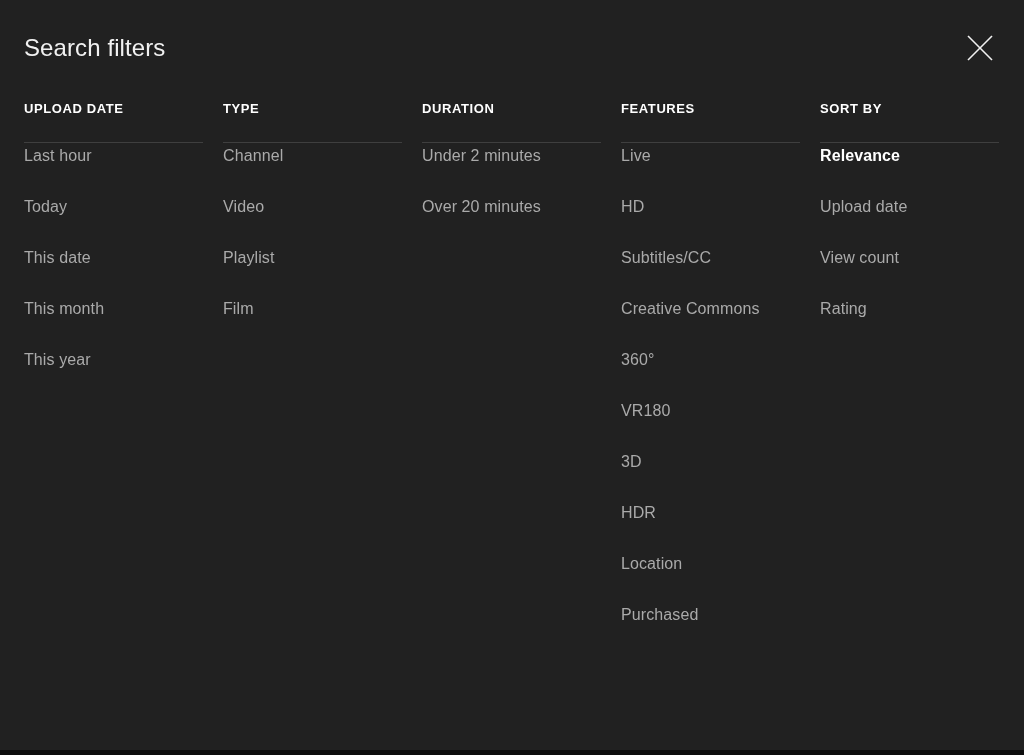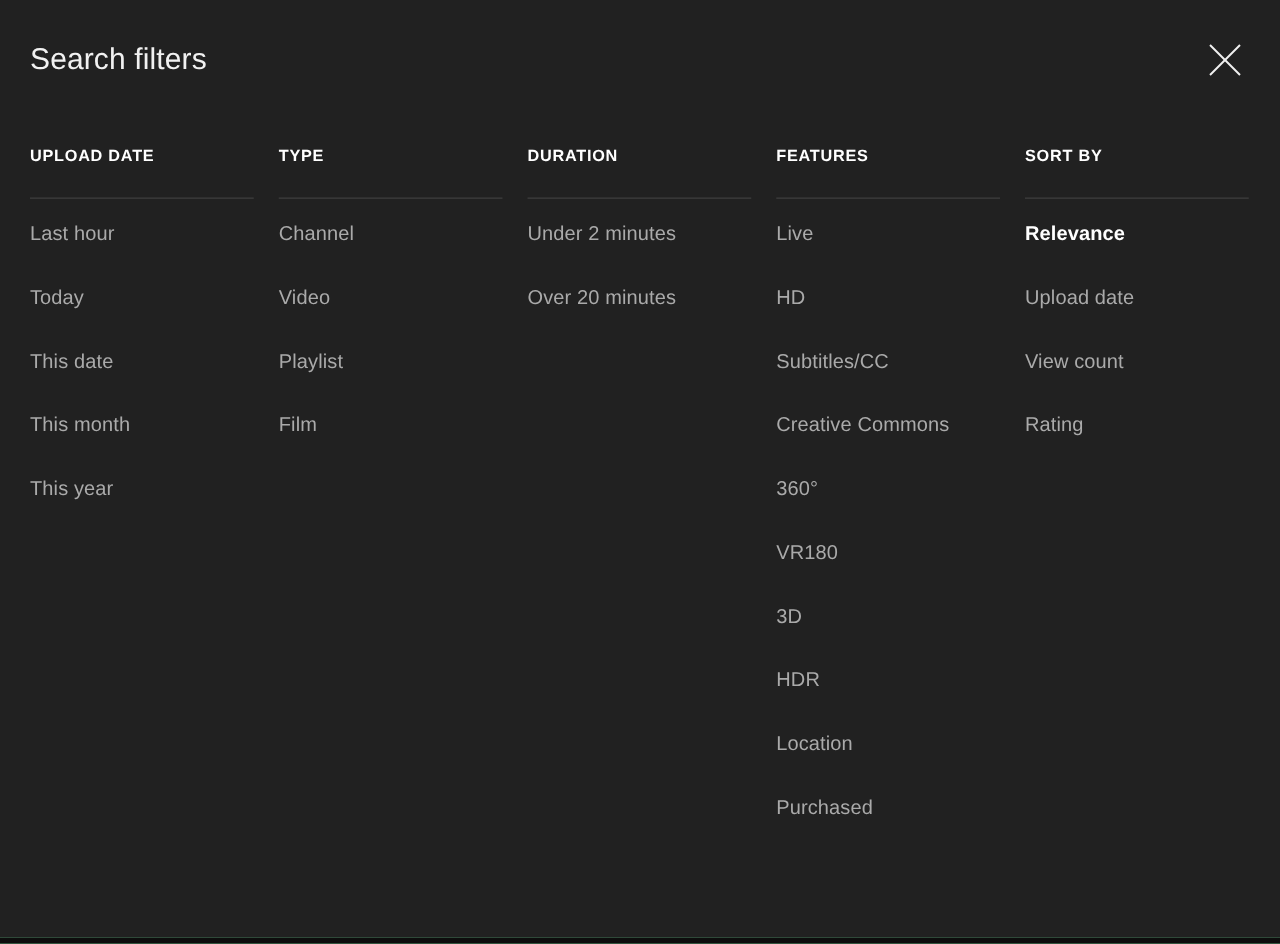"Search filters" #screen { background: #86efac -> #fef9c3 }
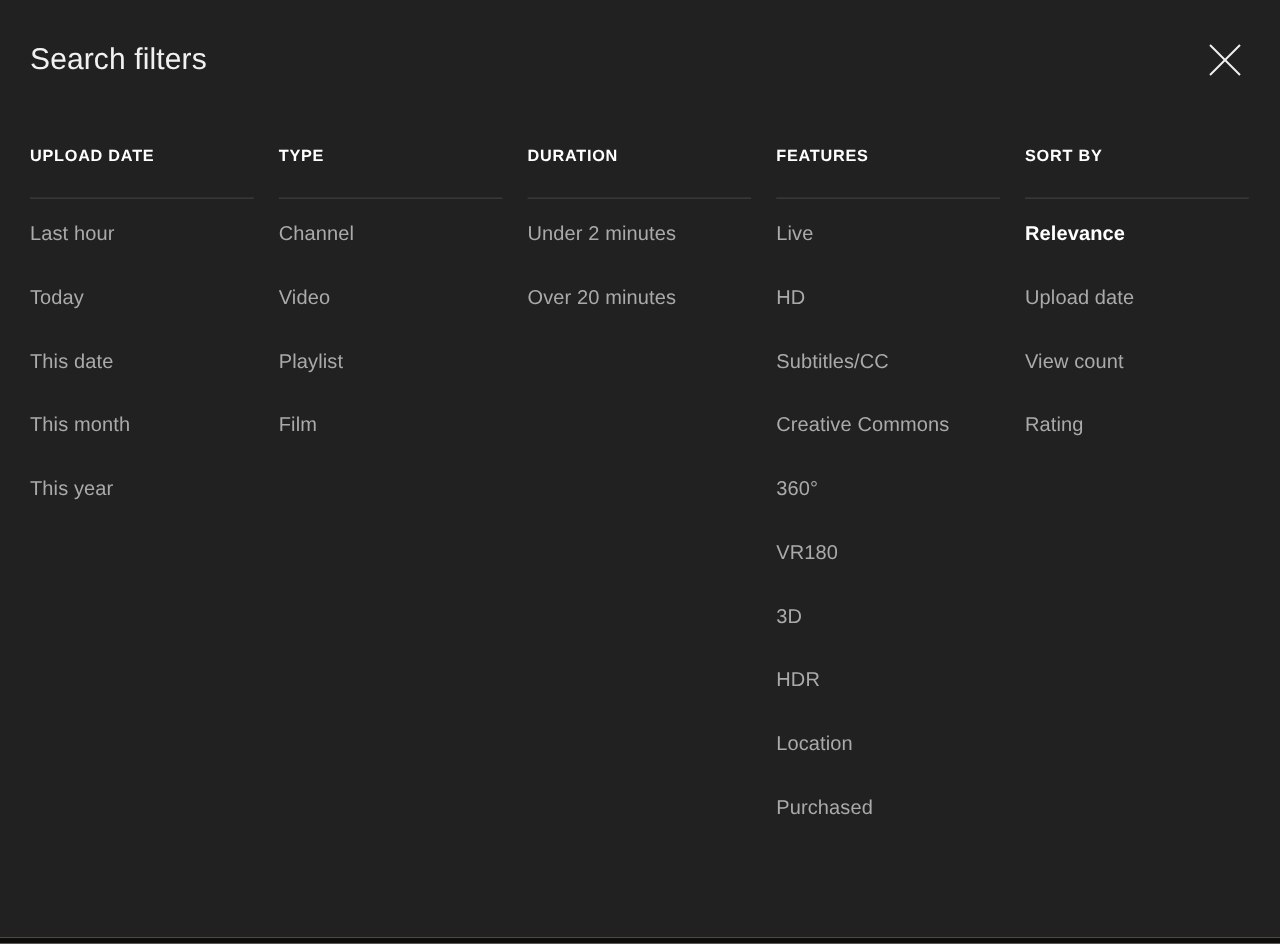"UPLOAD DATE" .columns { top: 116px -> 100px }
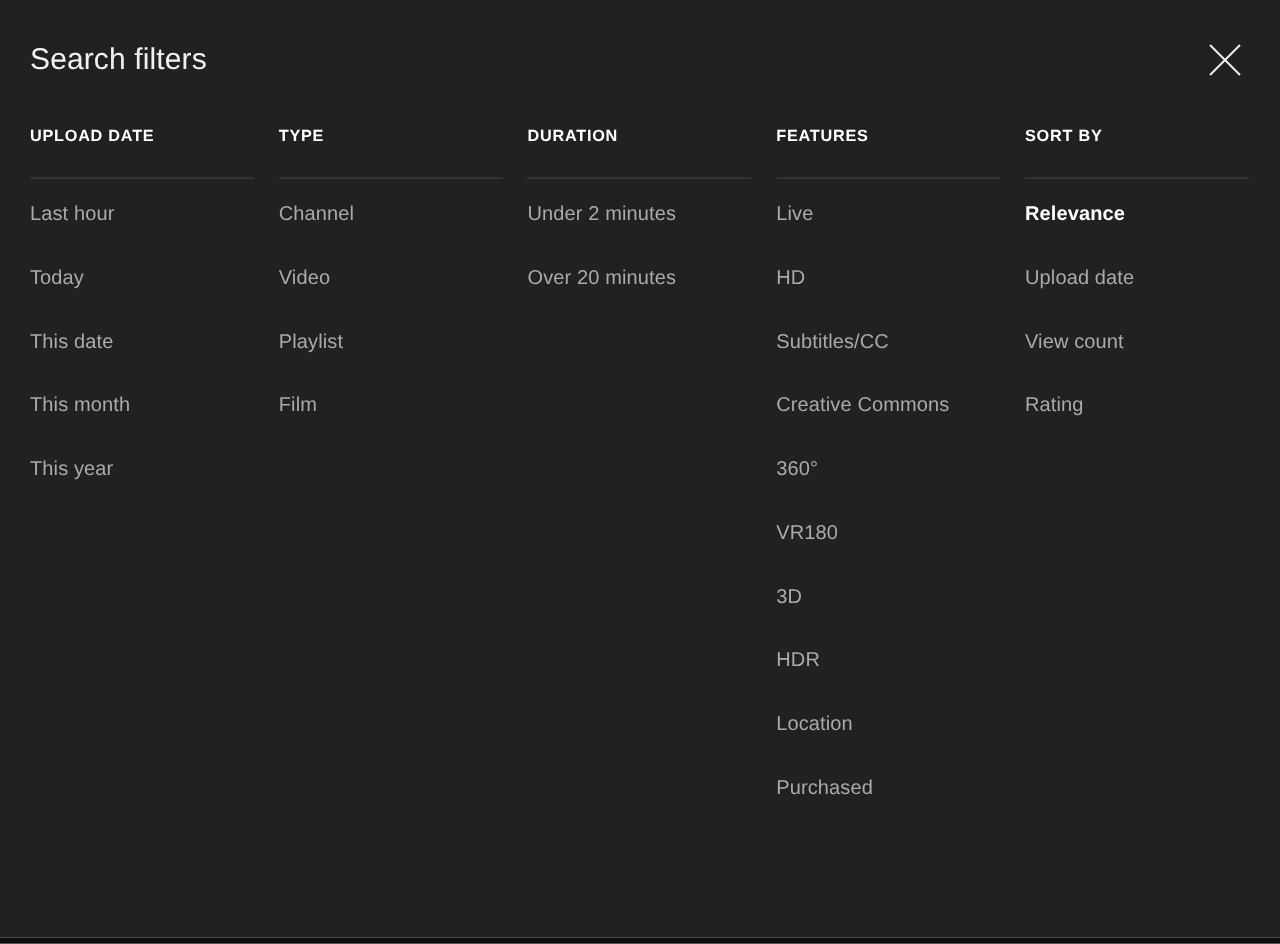"Last hour" .column-items { margin-top: 18px -> 2px }
